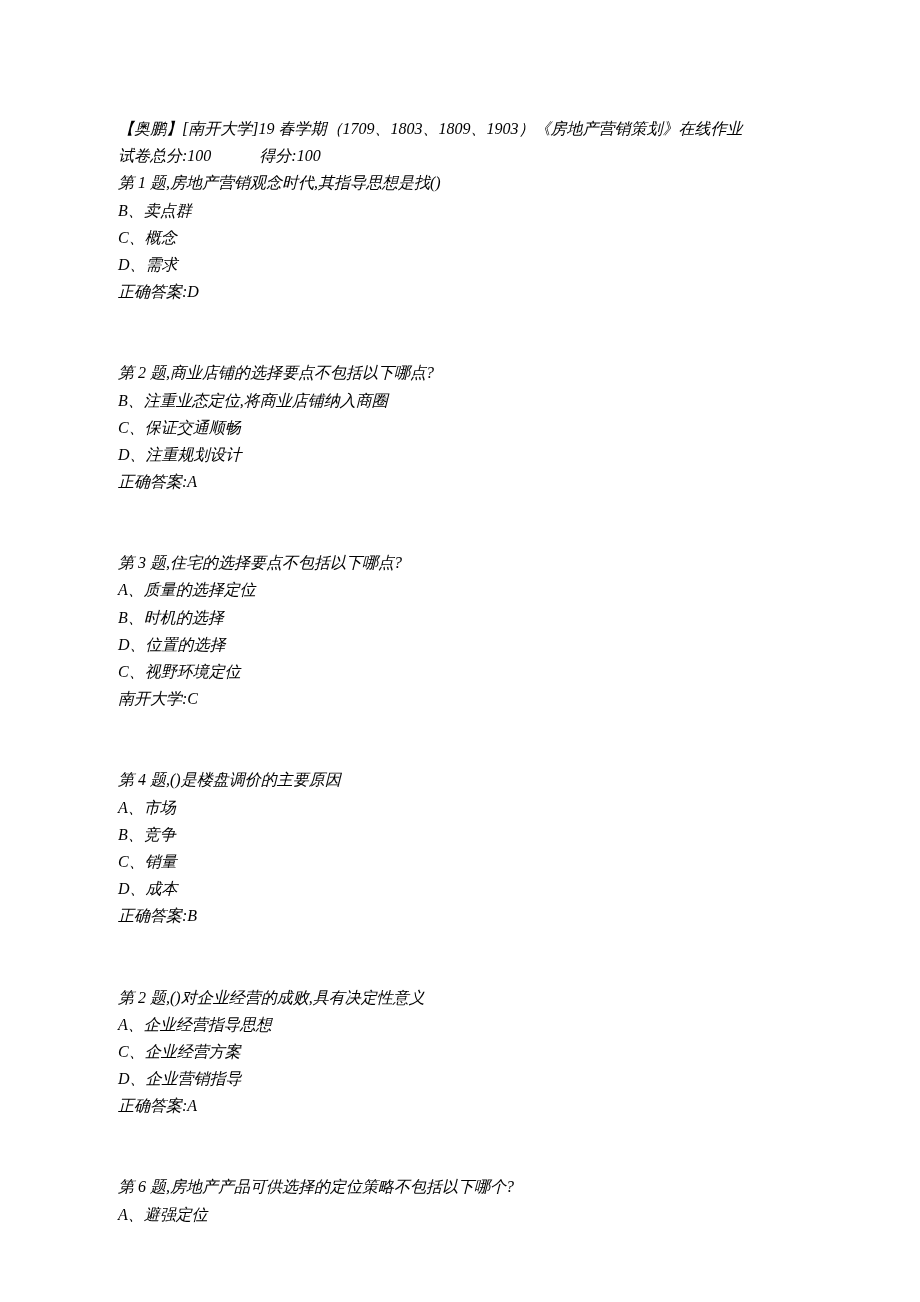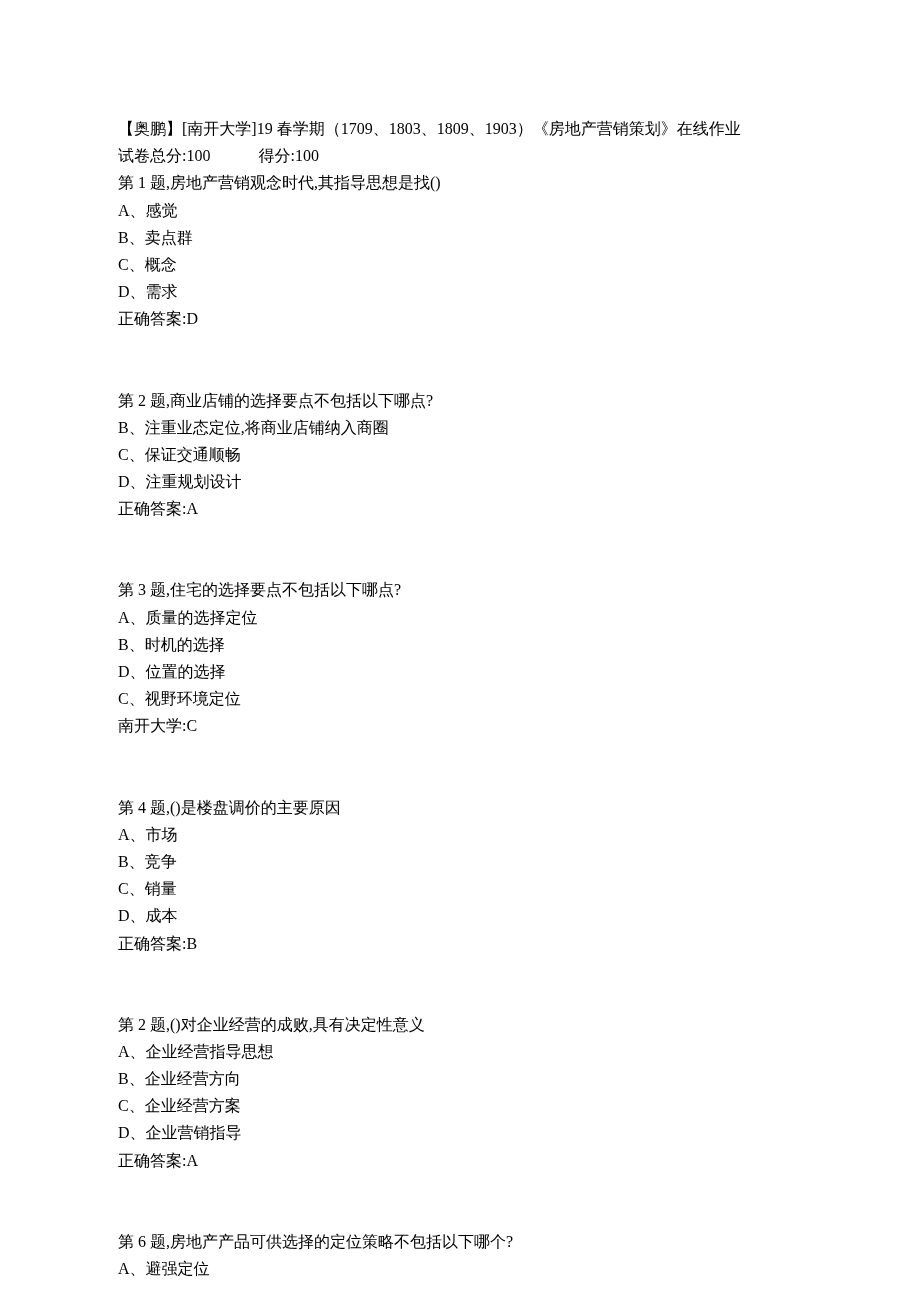"【奥鹏】[南开大学]19" * { font-style: none -> italic }
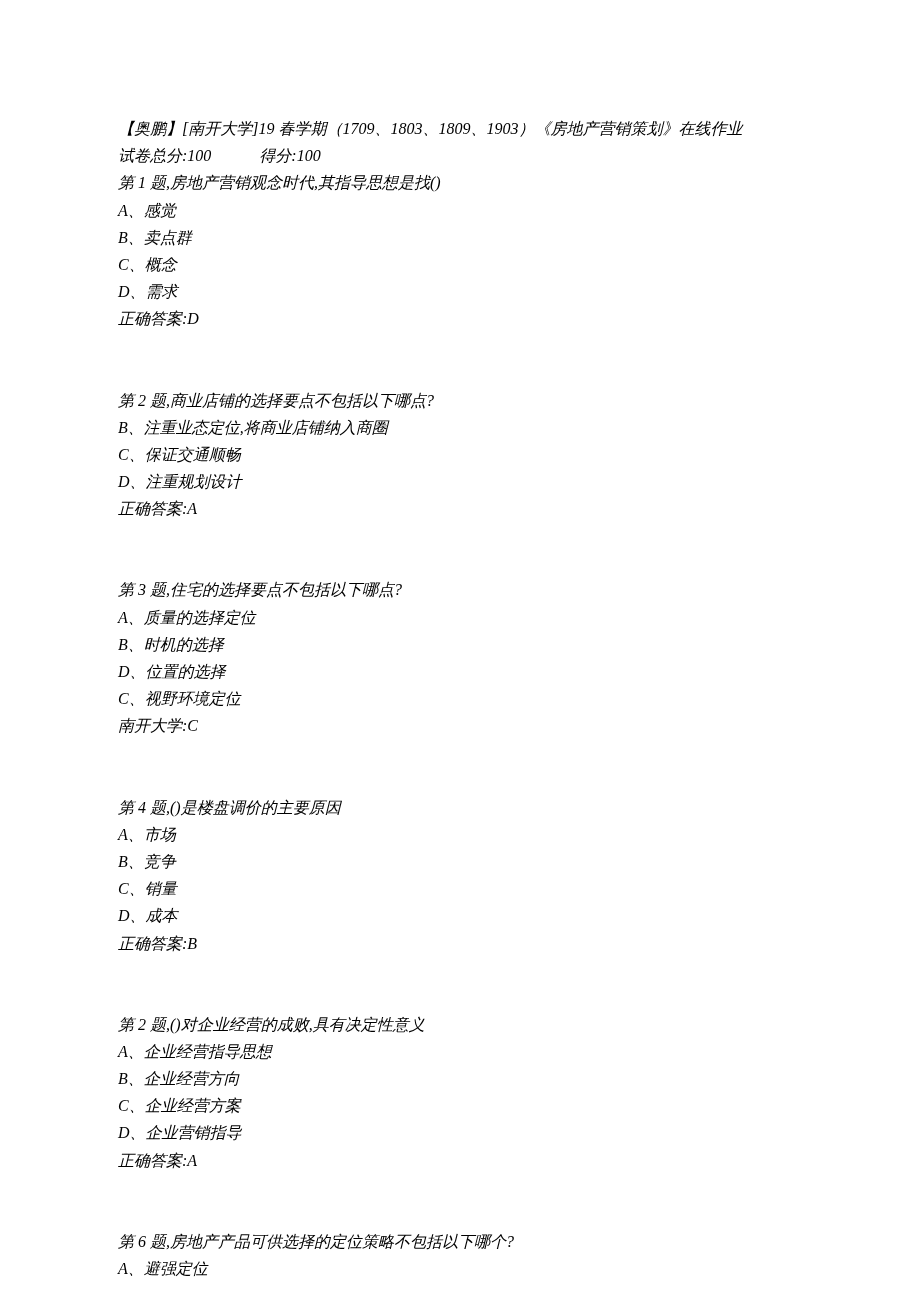"A、感觉" div.line { html: <div>A、感觉</div> -> none }
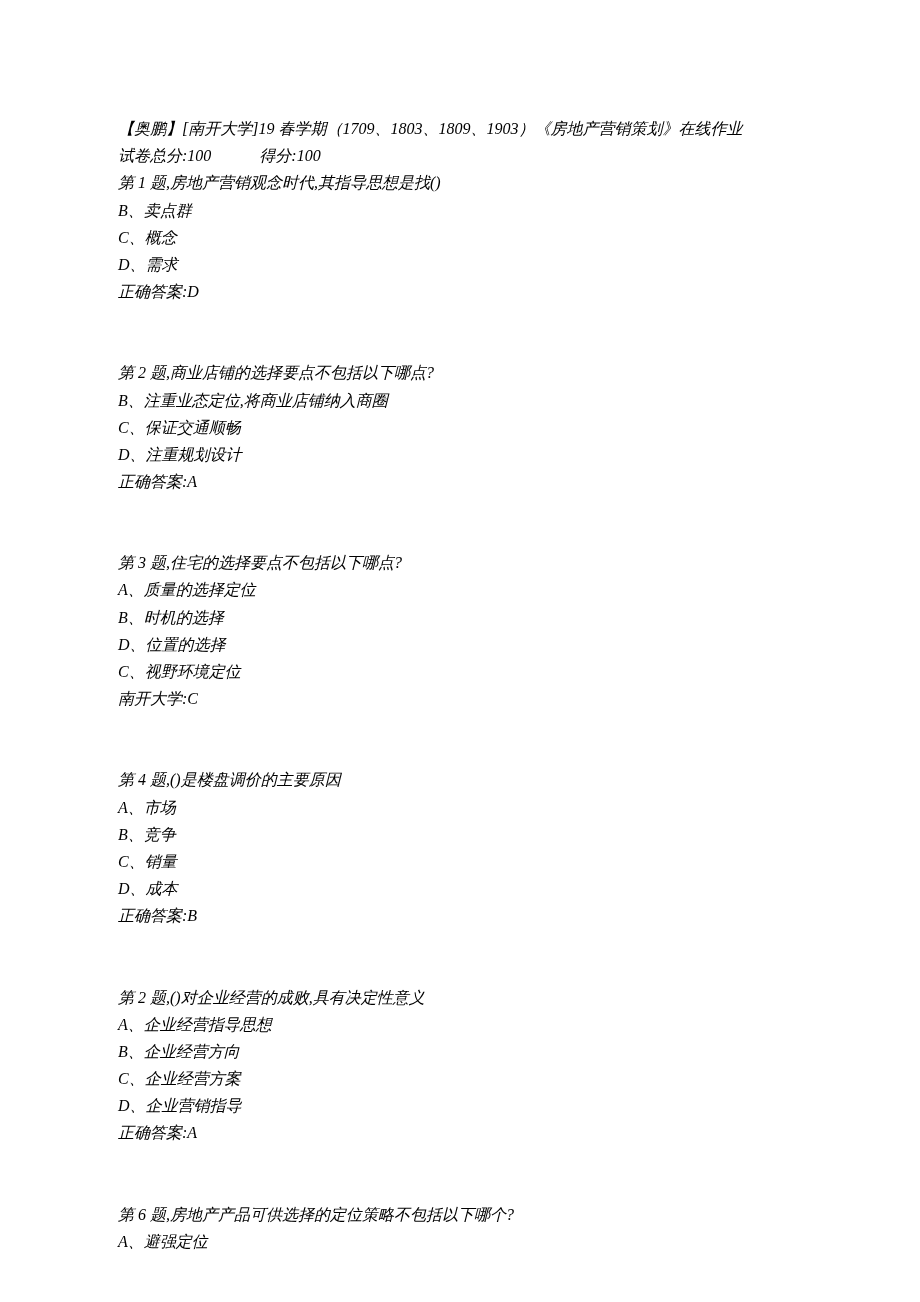"B、企业经营方向" div.line { html: <div>B、企业经营方向</div> -> none }
